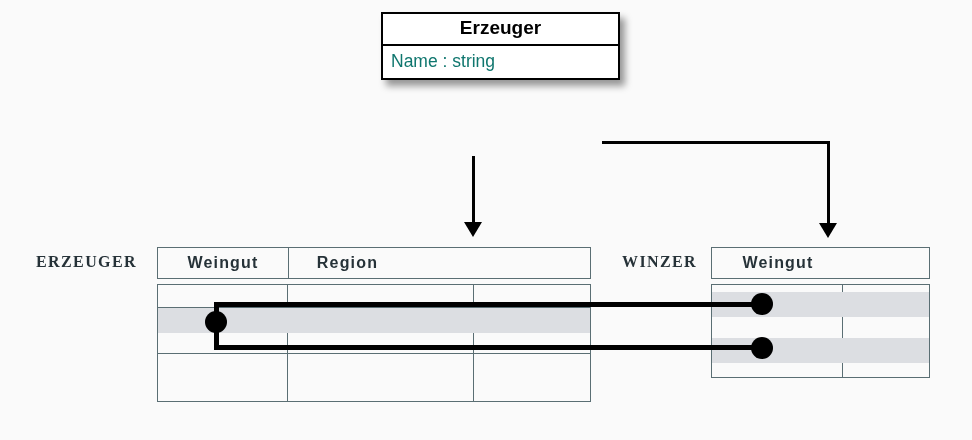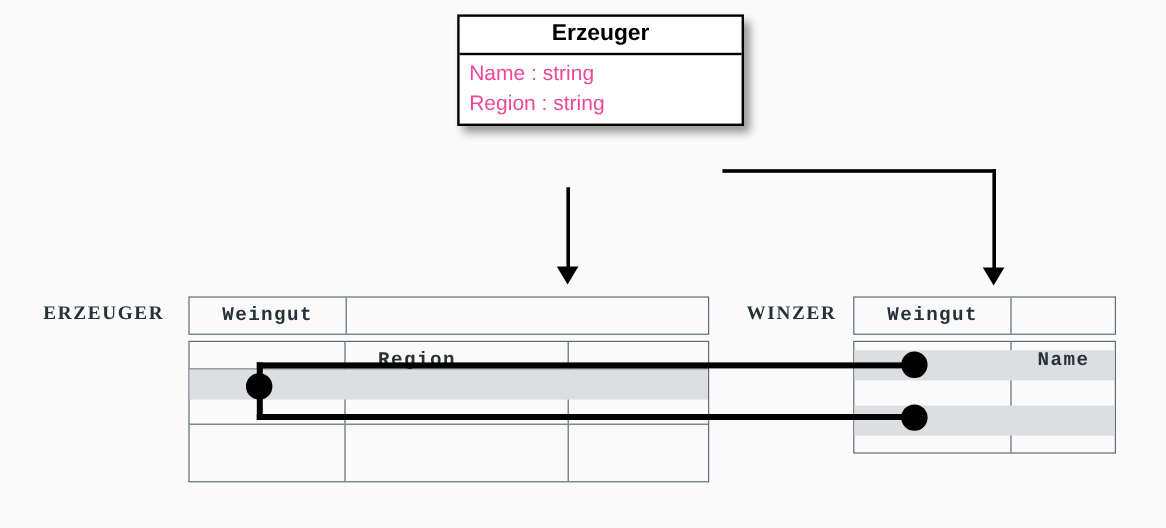"Name : string" .uml-attr { color: #ec4899 -> #0f766e }
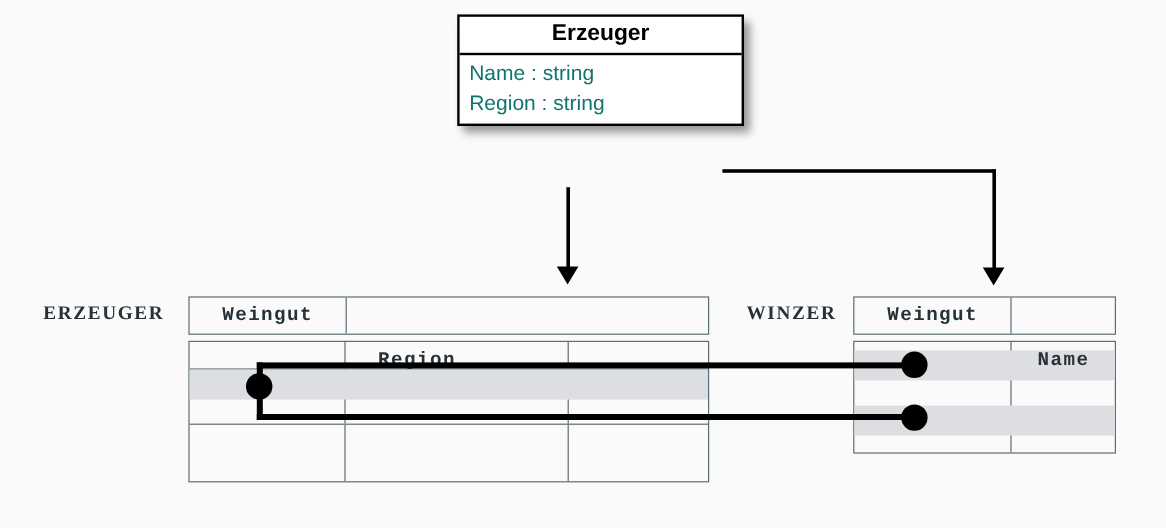"Region : string" div.uml-attr { html: <div>Region : string</div> -> none }
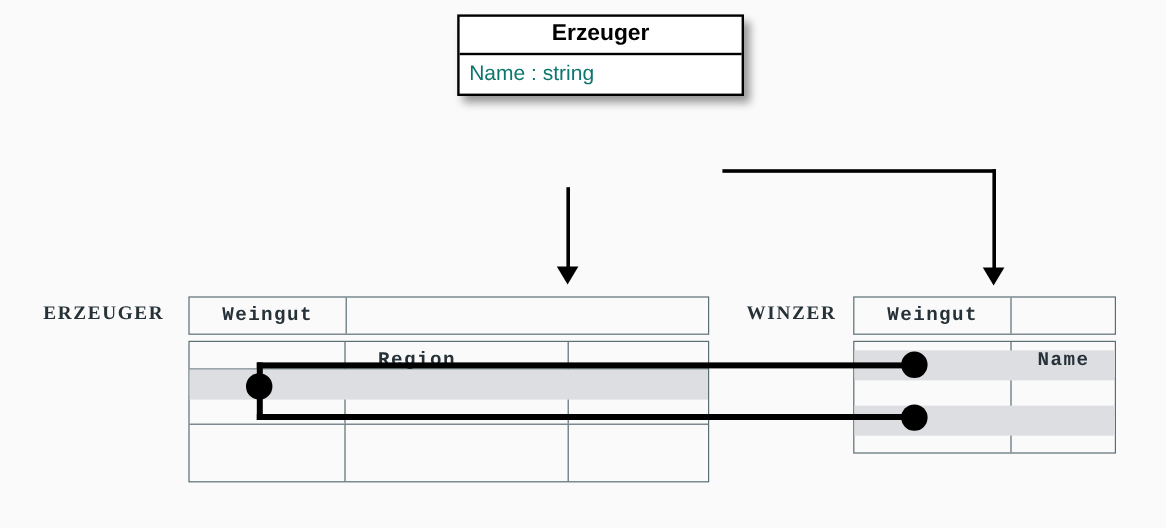"Weingut" .tbl-header .cell { font-family: Liberation Mono, monospace -> Liberation Sans, sans-serif }
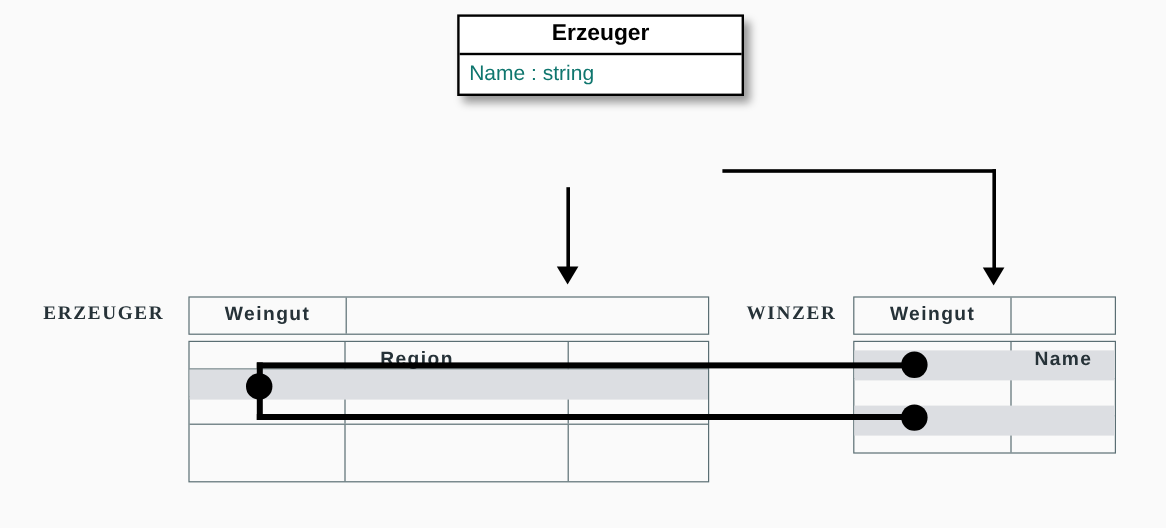"Region" .tbl-header .cell:last-child { margin-top: 37px -> none }
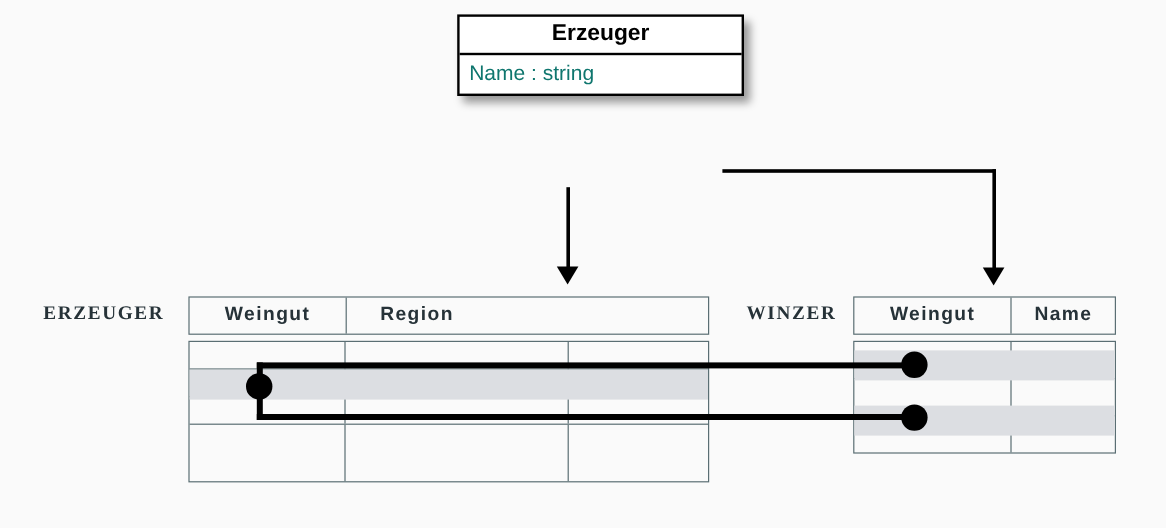"Name" div.cell { html: <div>Name</div> -> none }
